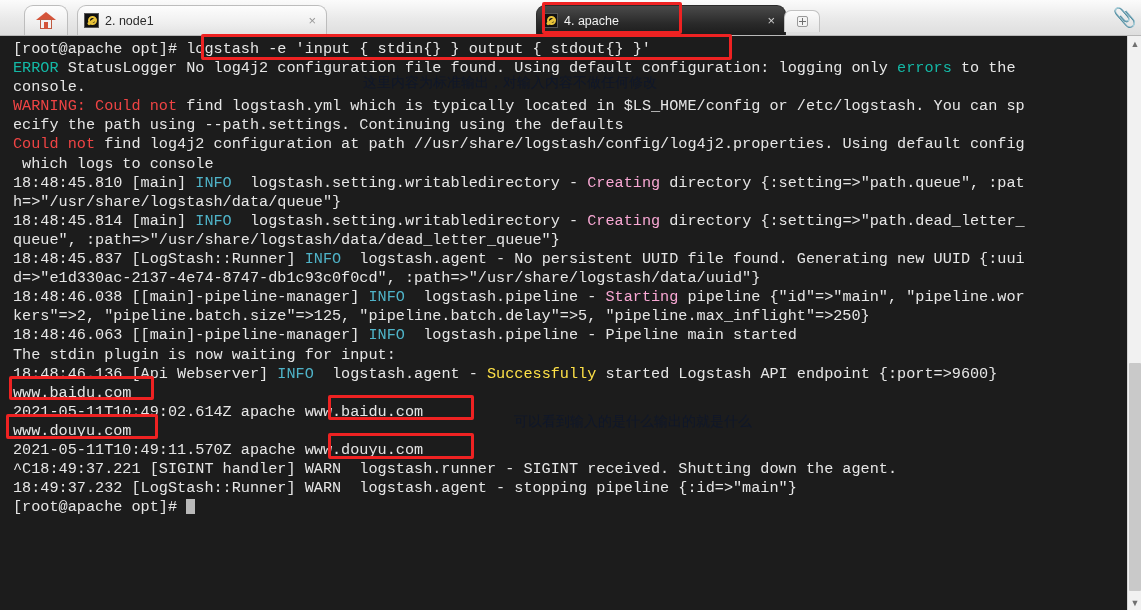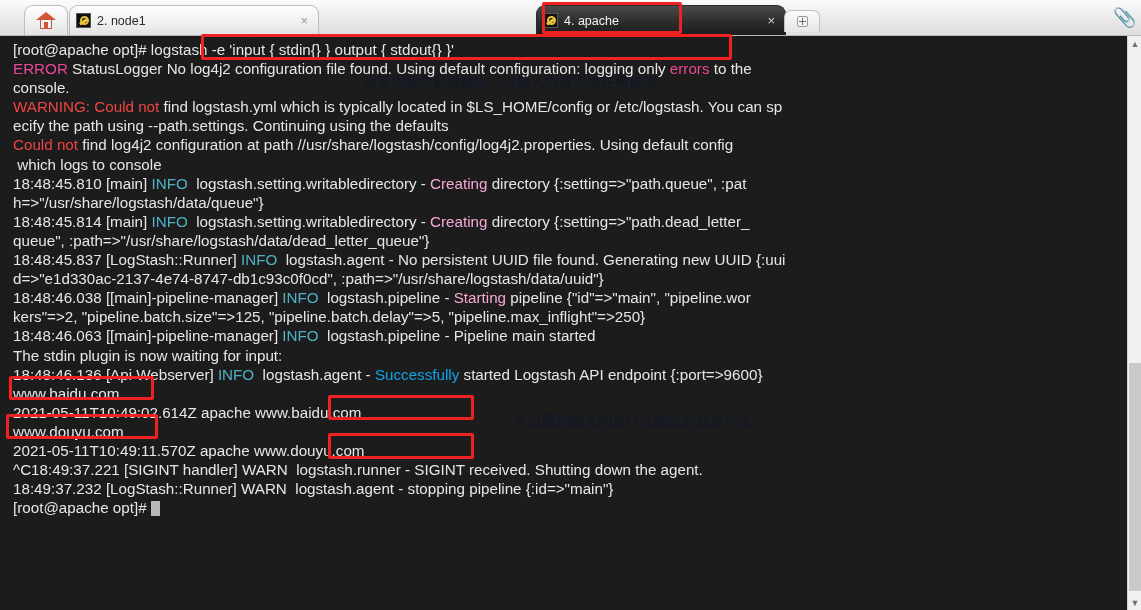"2. node1" div.tab { left: 69px -> 77px }
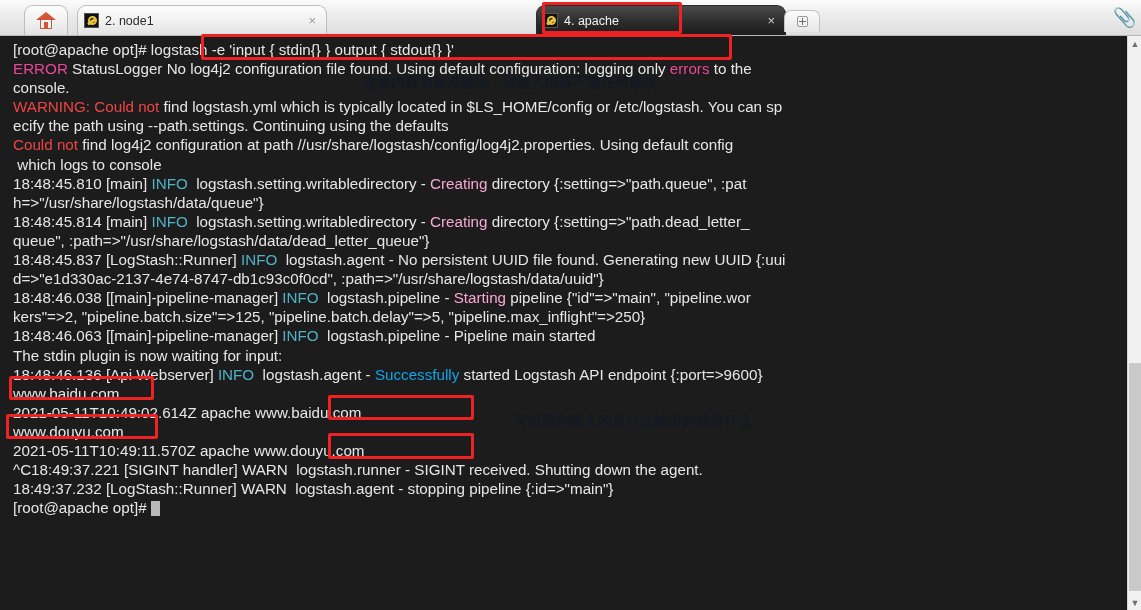"[root@apache opt]# logstash -e 'input" #terminal { font-family: Liberation Sans, sans-serif -> Liberation Mono, monospace }
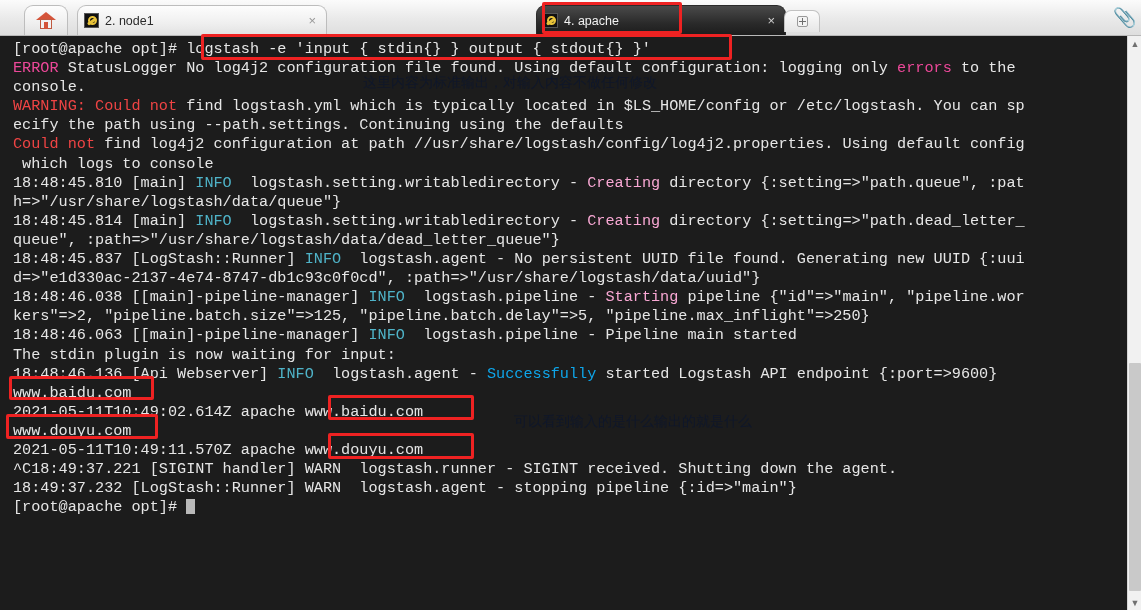"ERROR" .c-red { color: #ec4899 -> #14b8a6 }
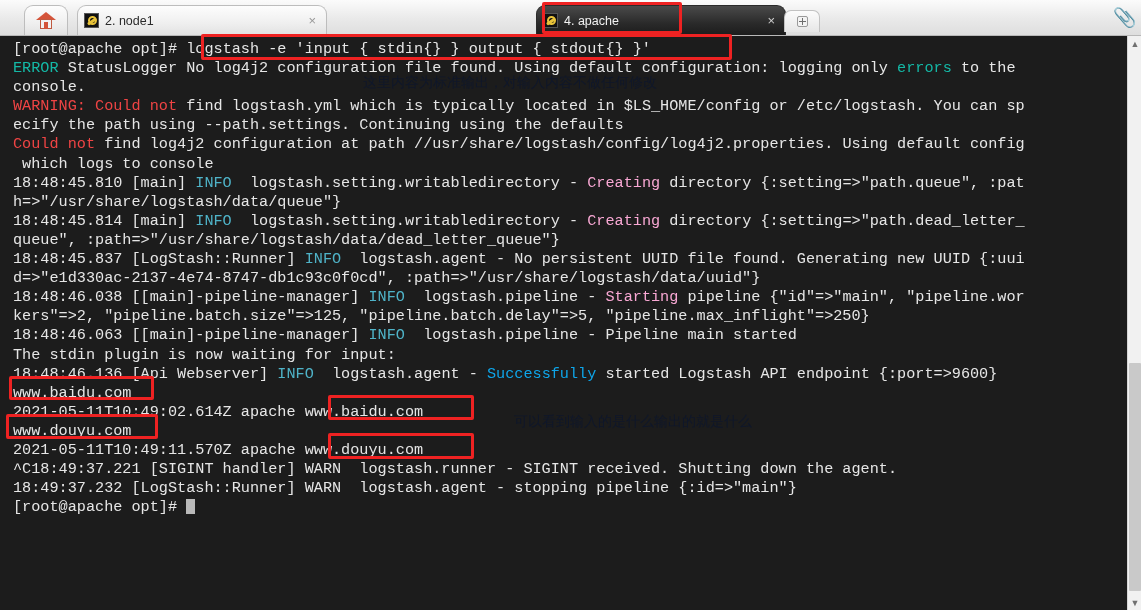"Successfully" .c-green { color: #0ea5e9 -> #fde047 }
